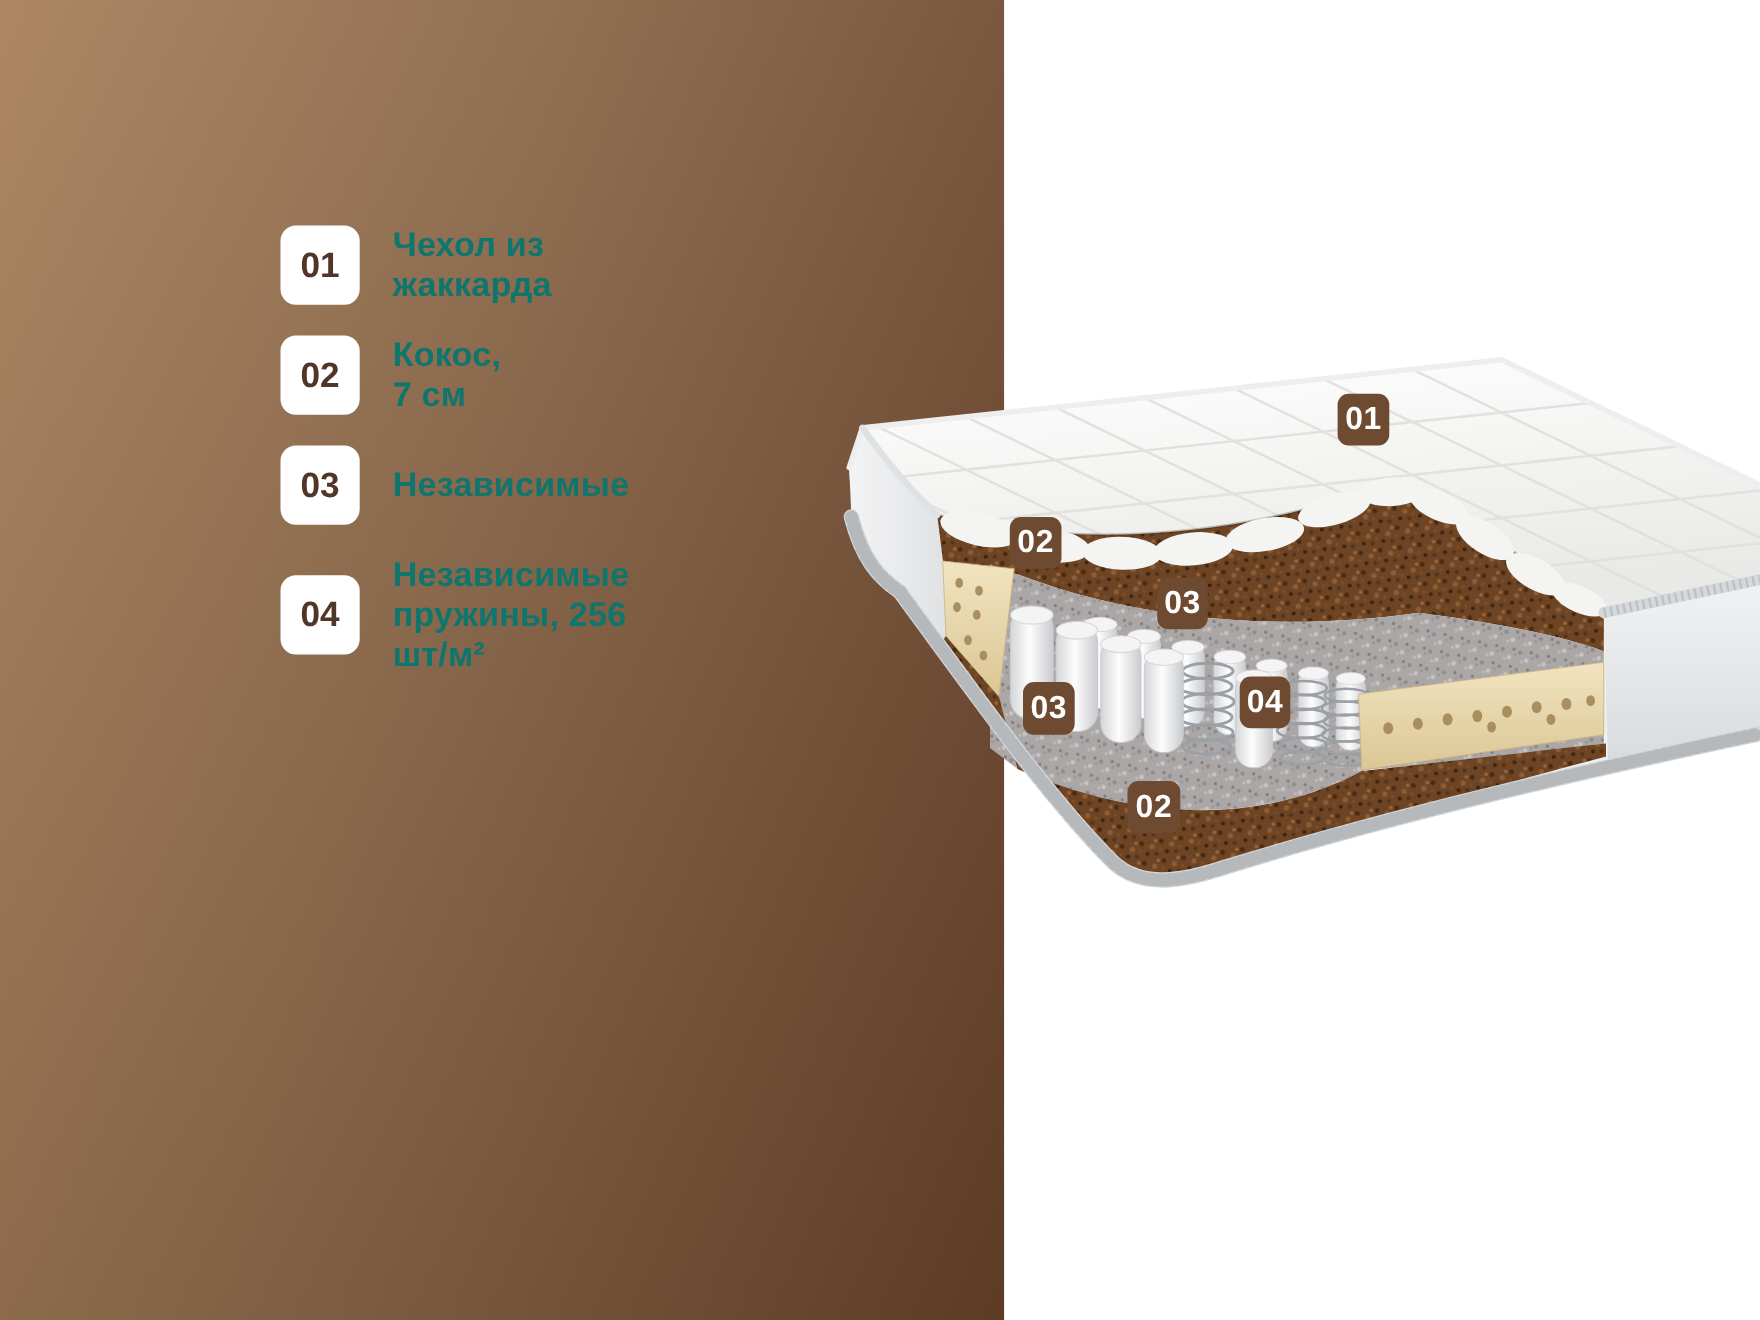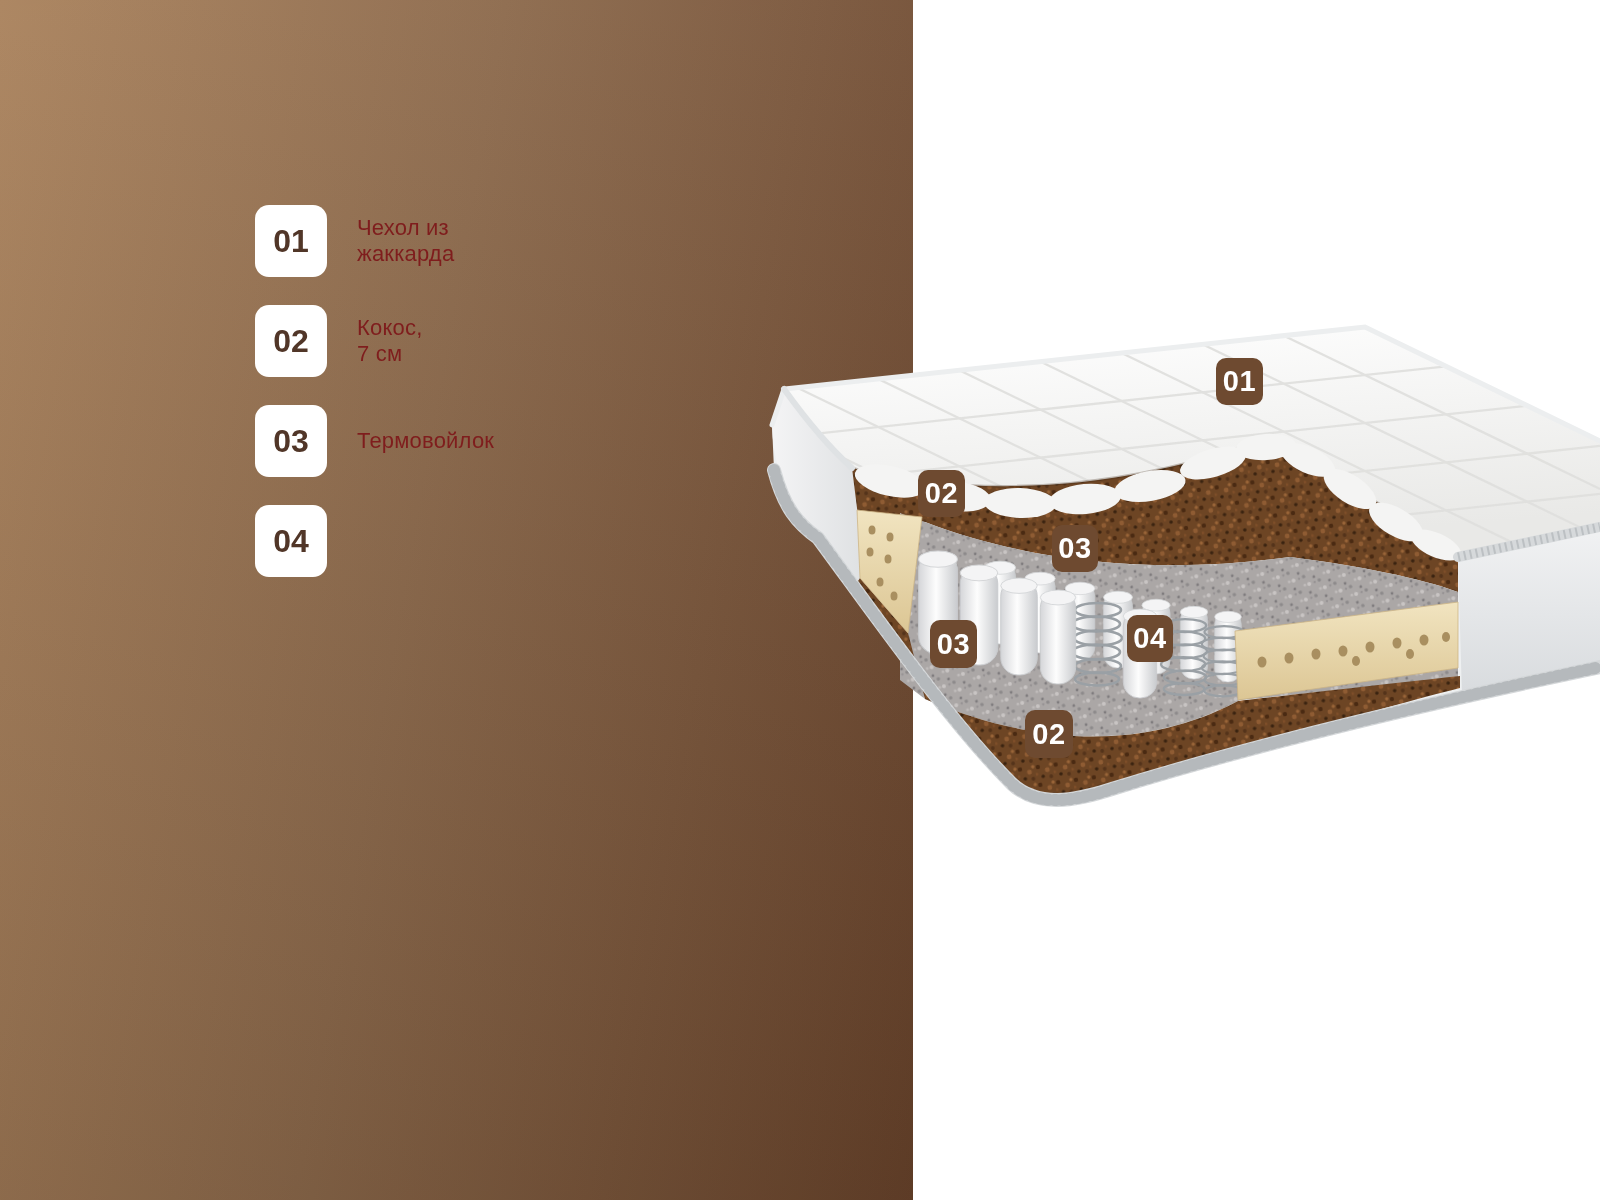"Чехол из жаккарда" .legend-label { color: #7f1d1d -> #0f766e; font-size: 22px -> 31px; font-weight: normal -> bold }
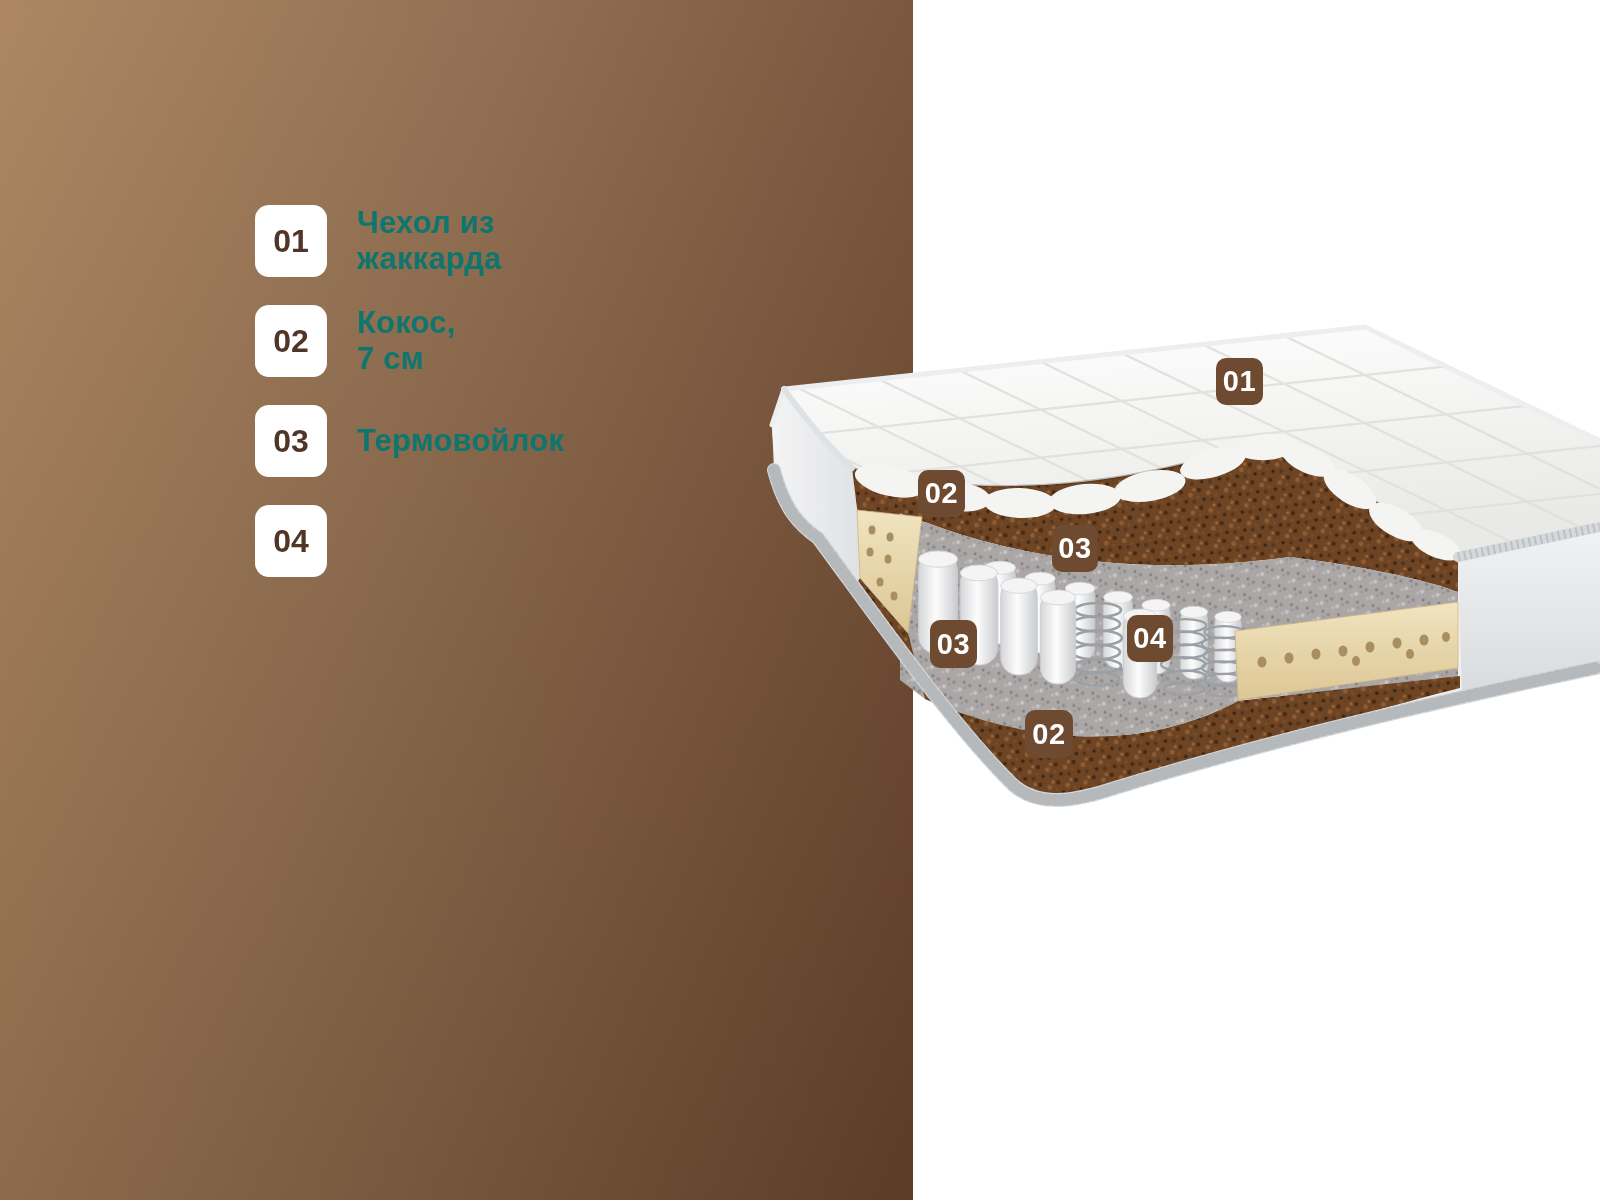"Термовойлок" div.legend-label { text: Термовойлок -> Независимые }
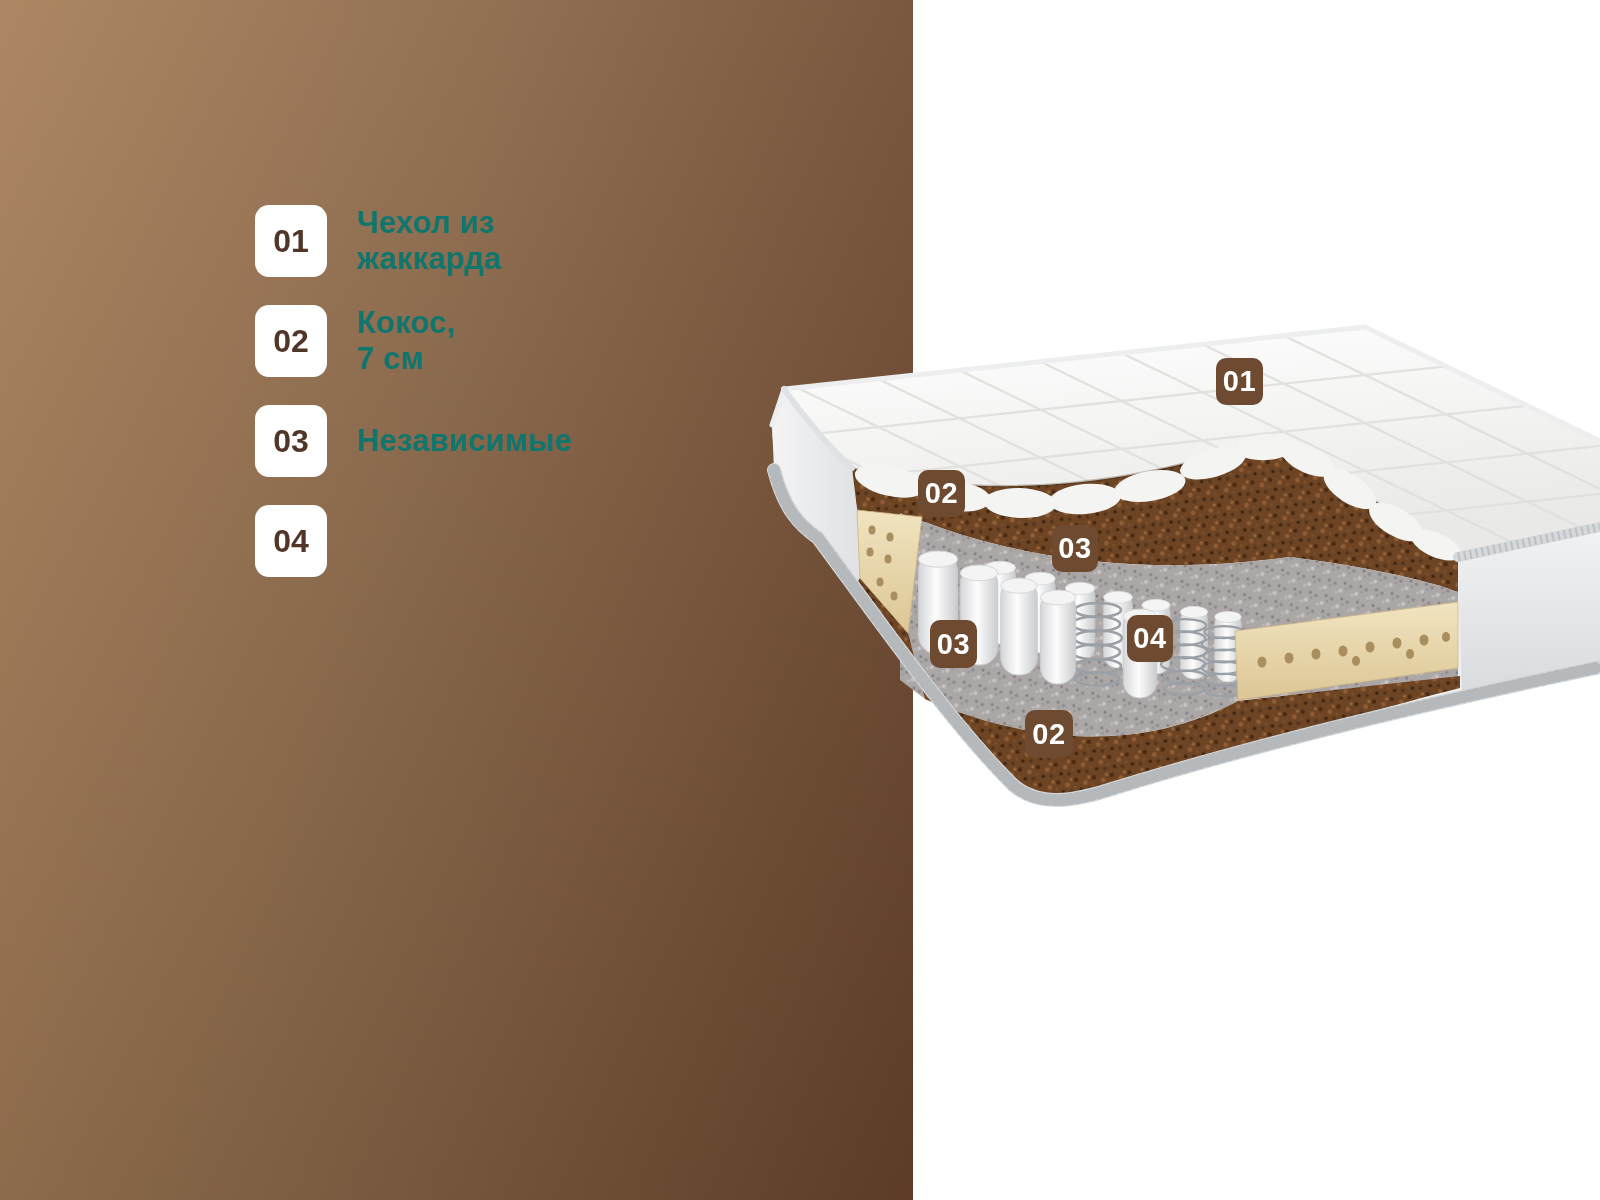"Независимые пружины, 256 шт/м²" div.legend-label { html: none -> <div>Независимые пружины, 256 шт/м²</div> }
